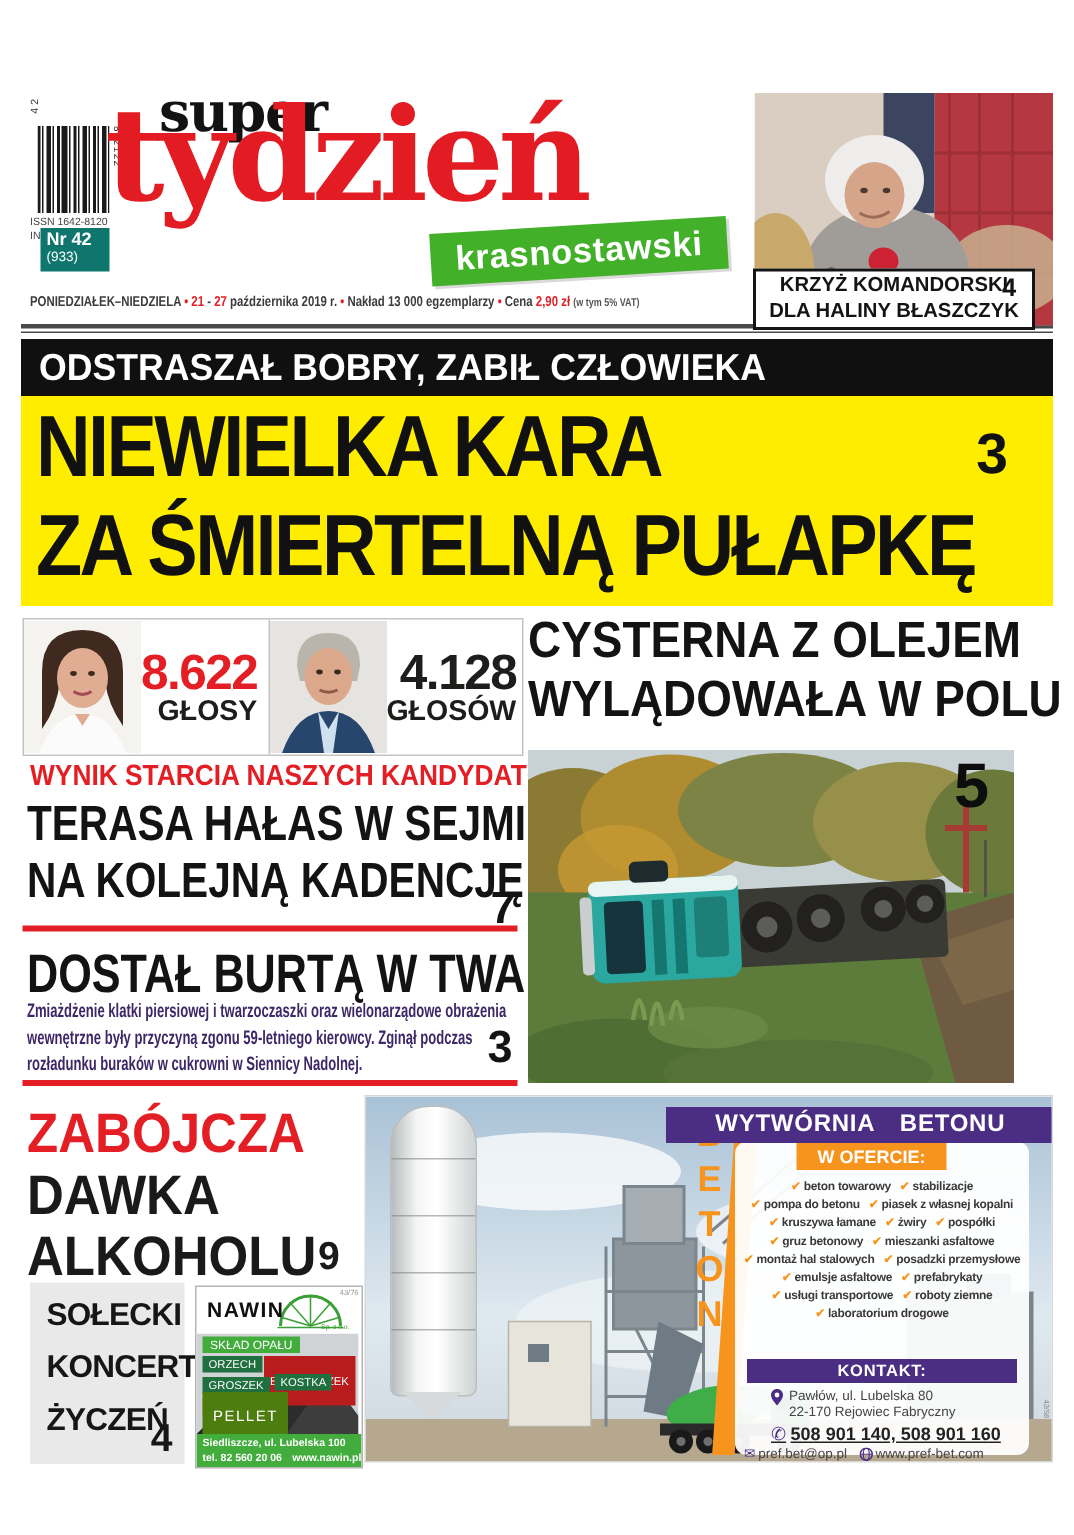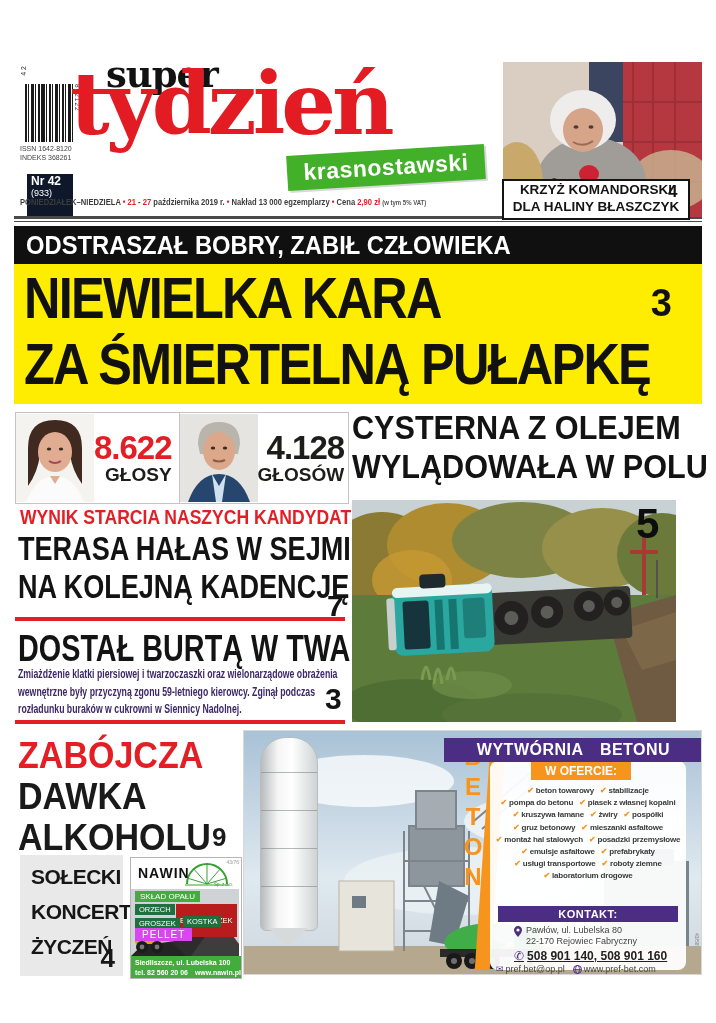"Nr 42" .nrbox { background: #0f172a -> #0f766e; padding: 1px 4px 16px 4px -> 1px 4px 1px 4px; top: 174px -> 152px }
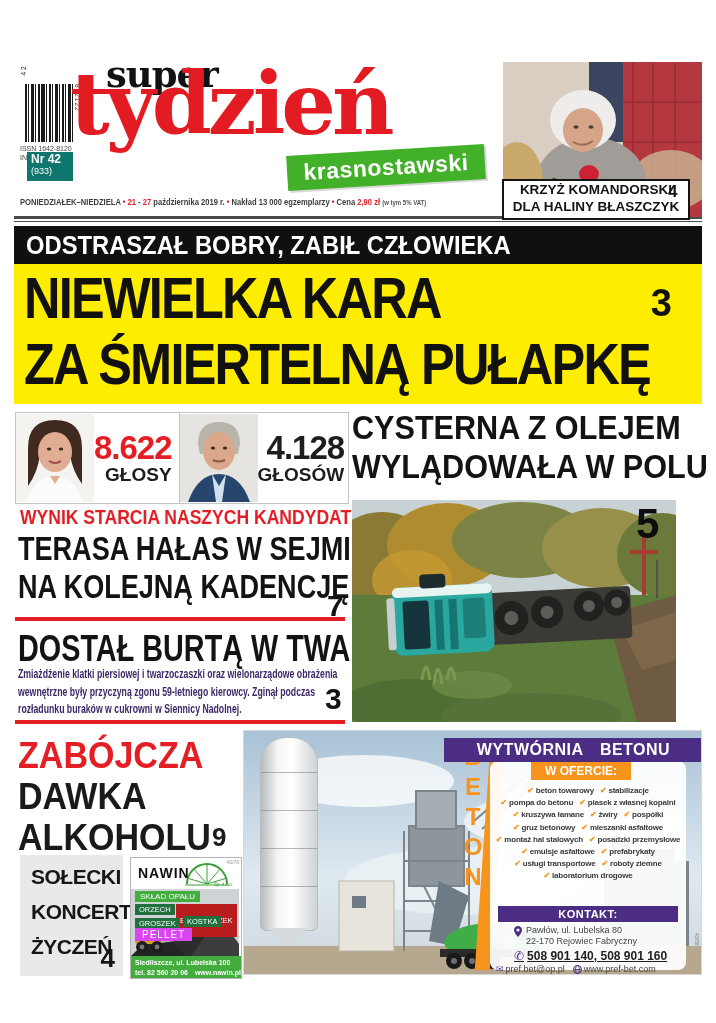"PELLET" .nw-p4 { background: #d946ef -> #4d7c0f; padding: 1px 7px -> 11px 7px }
